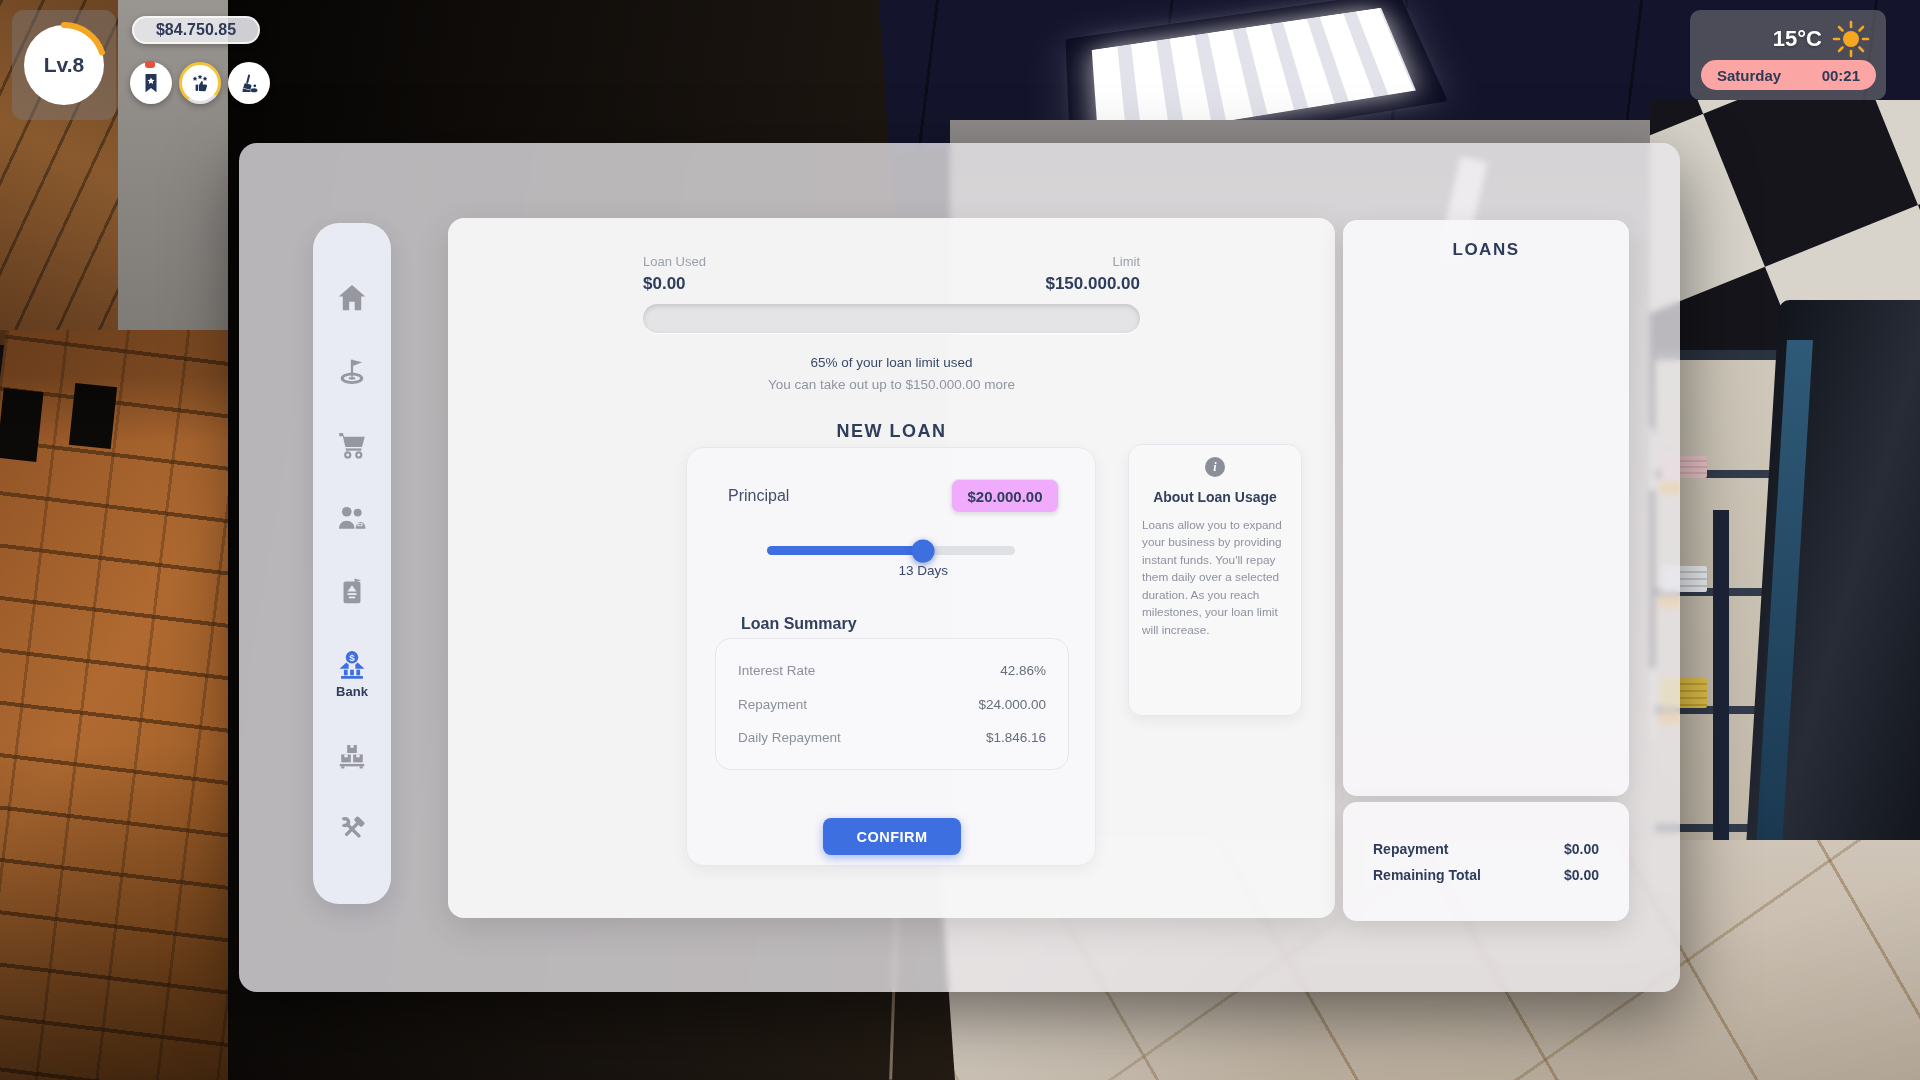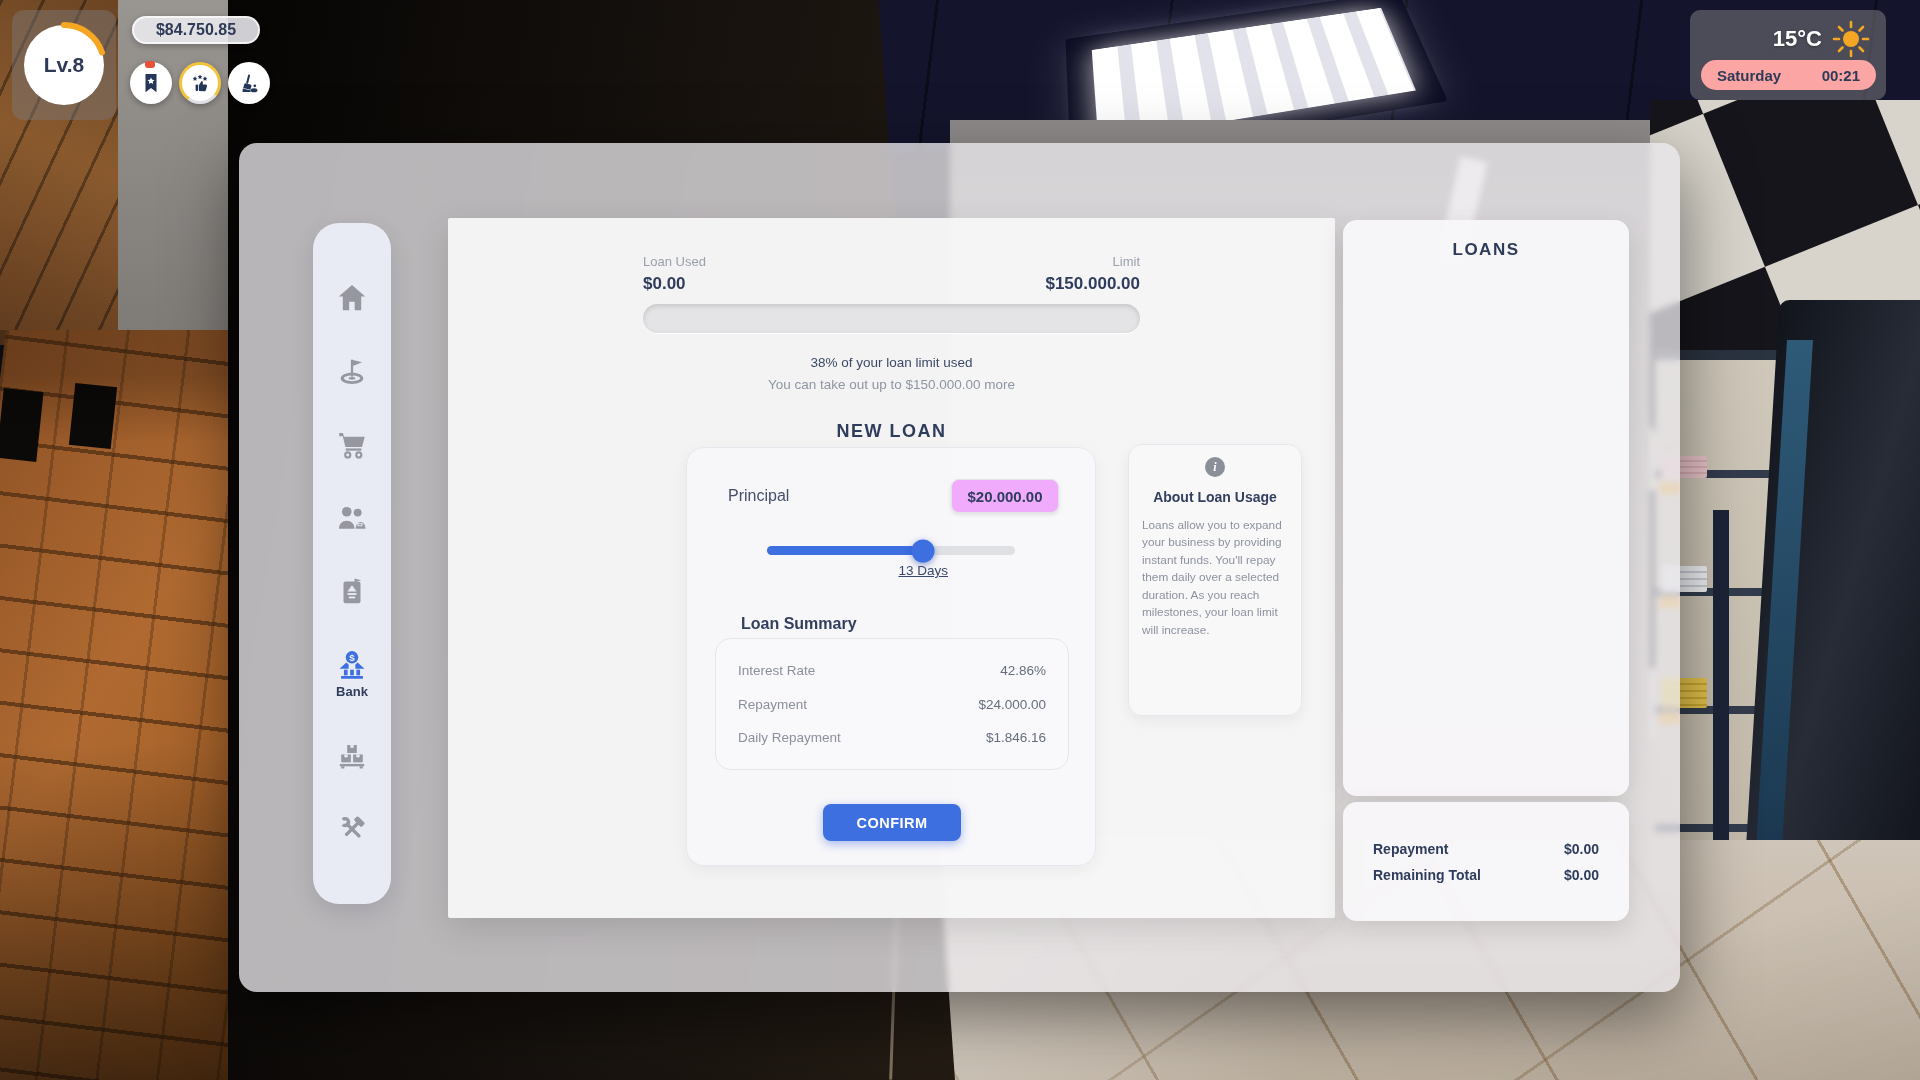"Loan Used" .main-card { border-radius: 2px -> 16px }
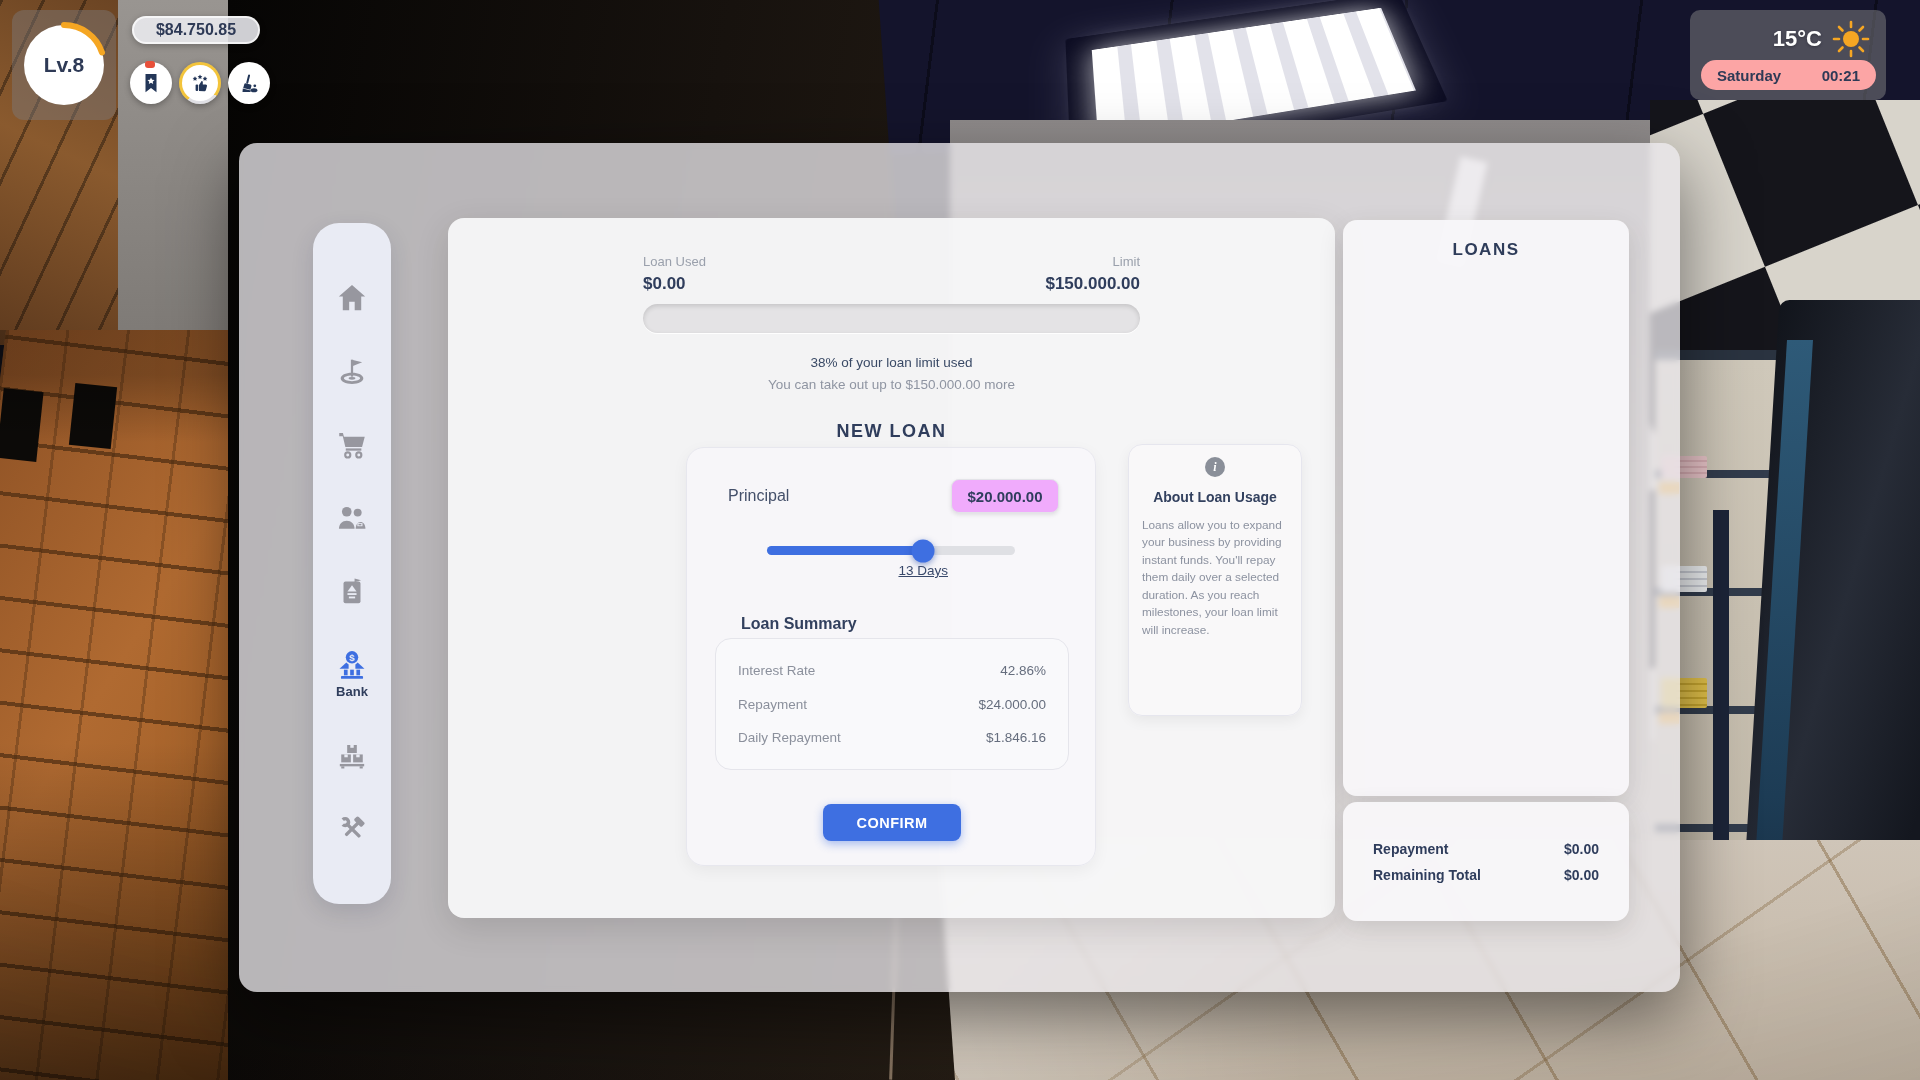"38% of your loan limit" div.ov-percent { text: 38% -> 65% }
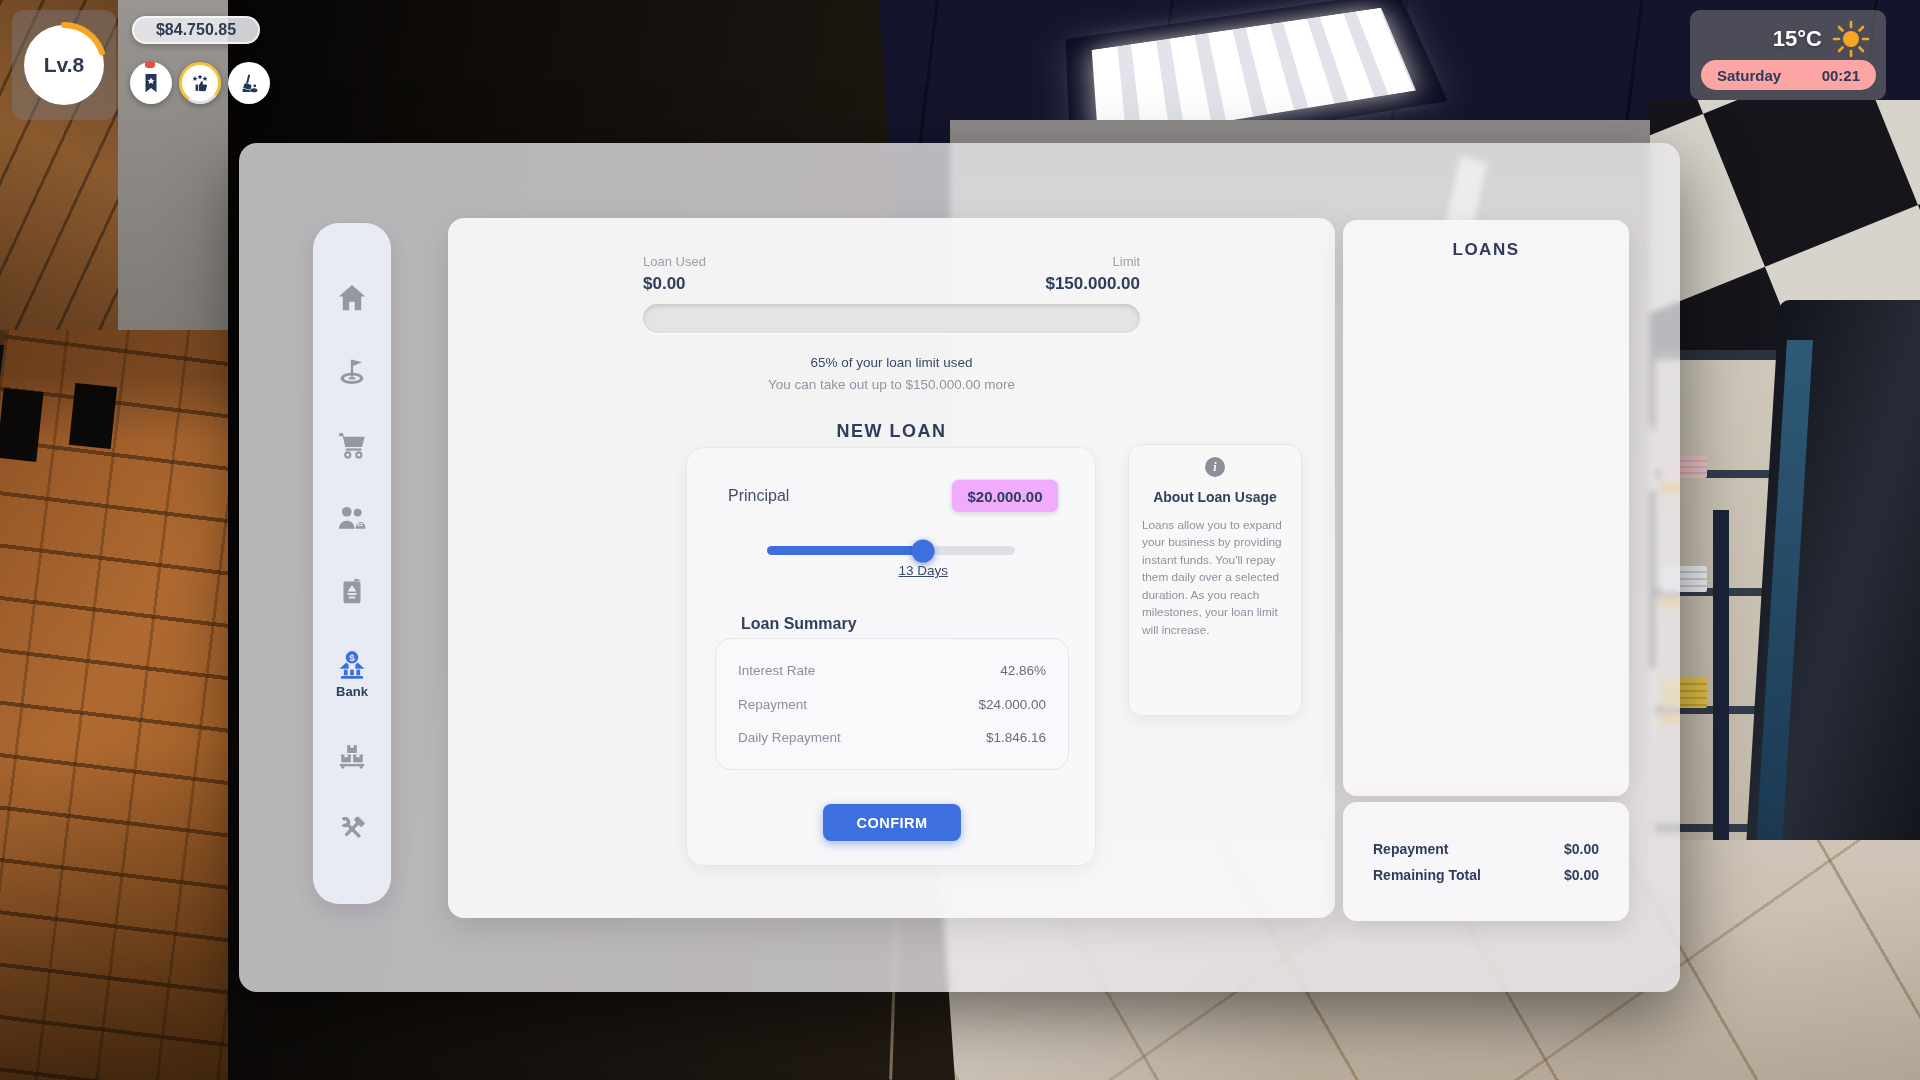"13 Days" div.slider-day { text-decoration: underline -> none }
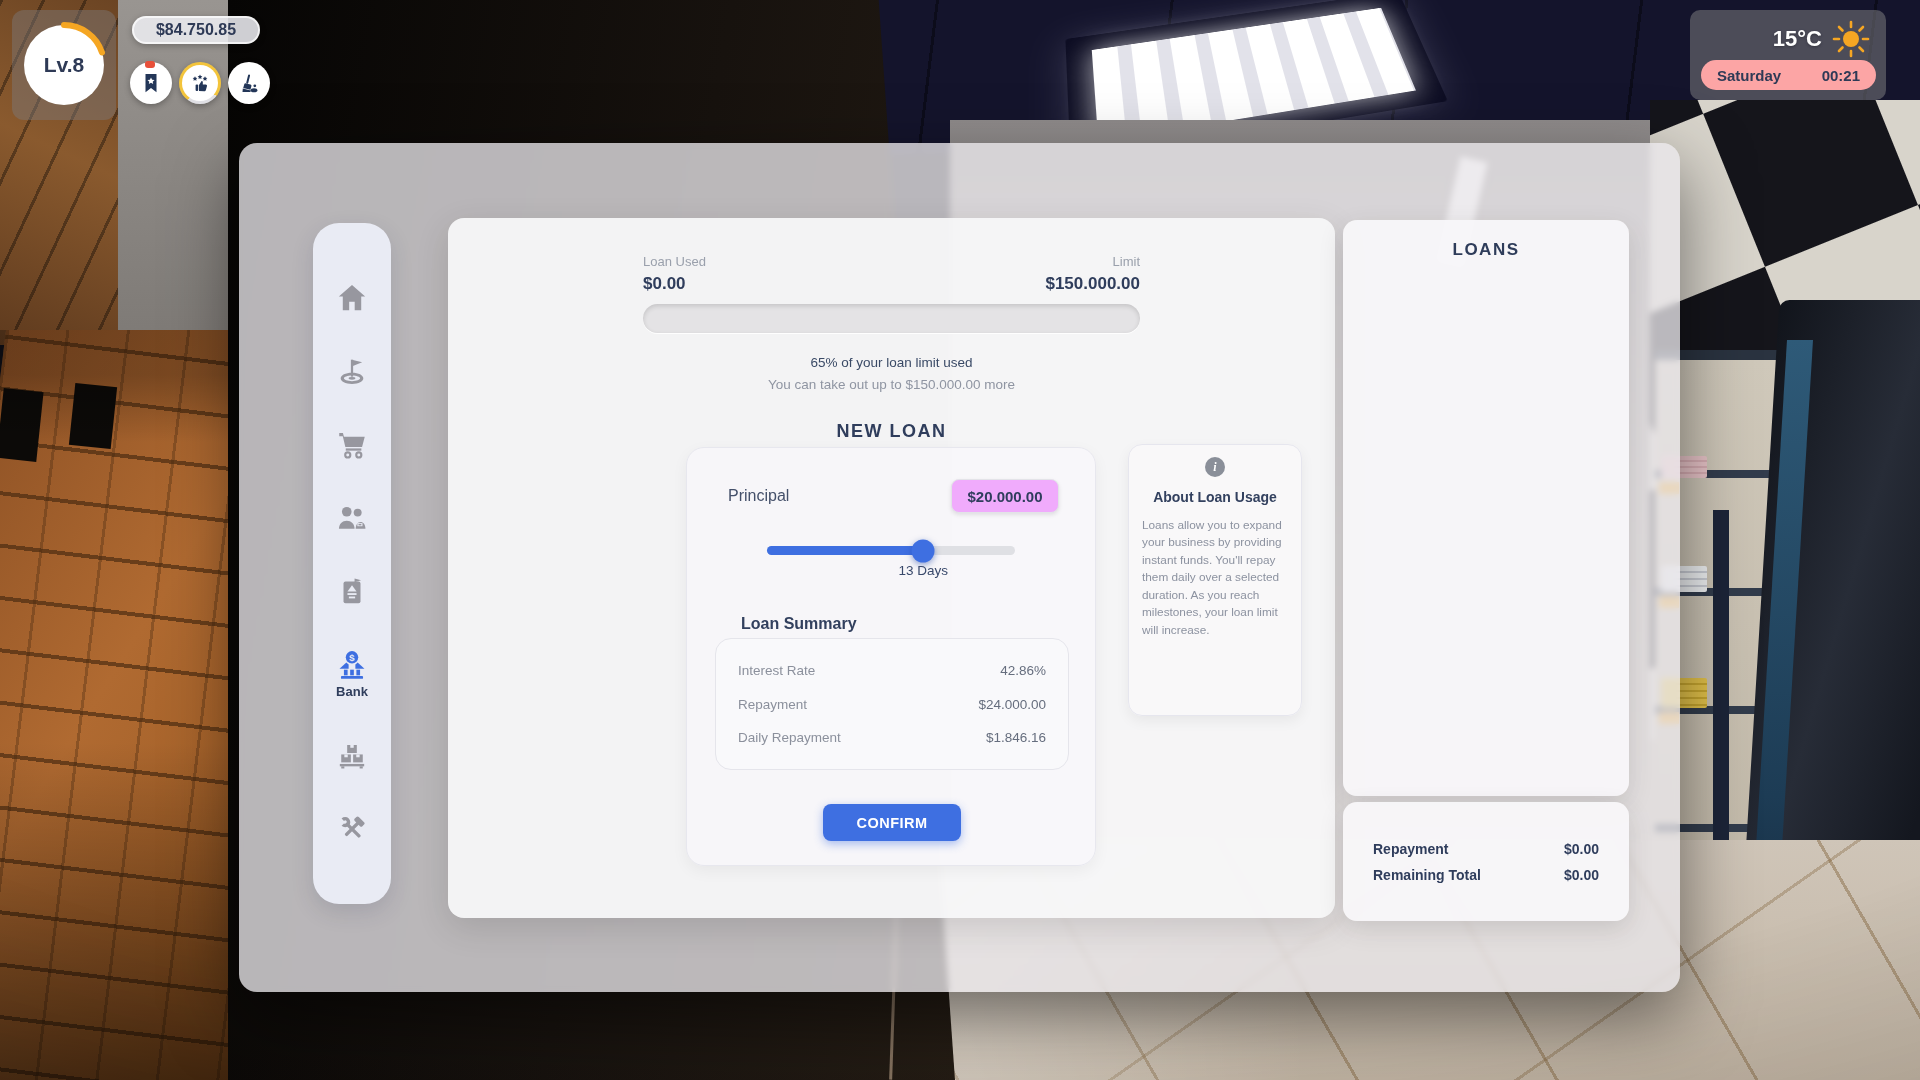"CONFIRM" .confirm-btn { top: 356px -> 370px }
